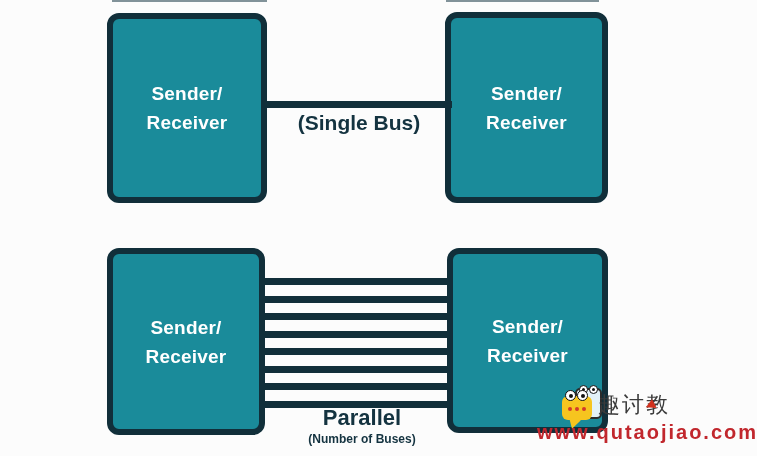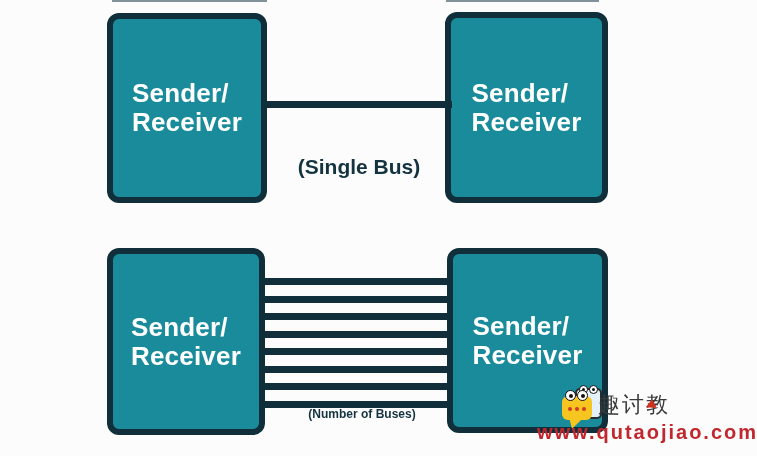"Sender/" .box .box-label { font-size: 26px -> 19px; text-align: none -> center }
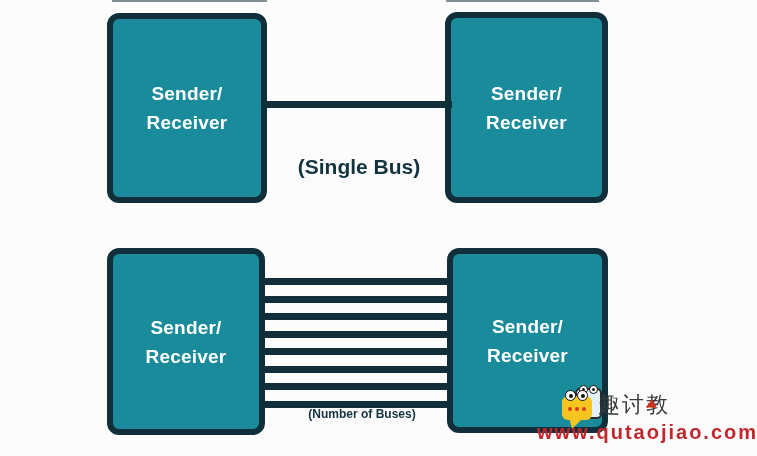"(Single Bus)" .conn-label.serial-label .conn-sub { margin-top: 44px -> none }
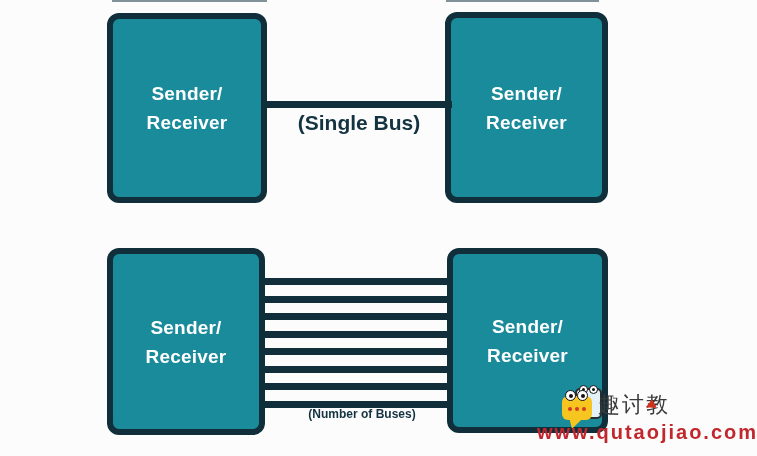"Parallel" div.conn-main { html: none -> <div>Parallel</div> }
